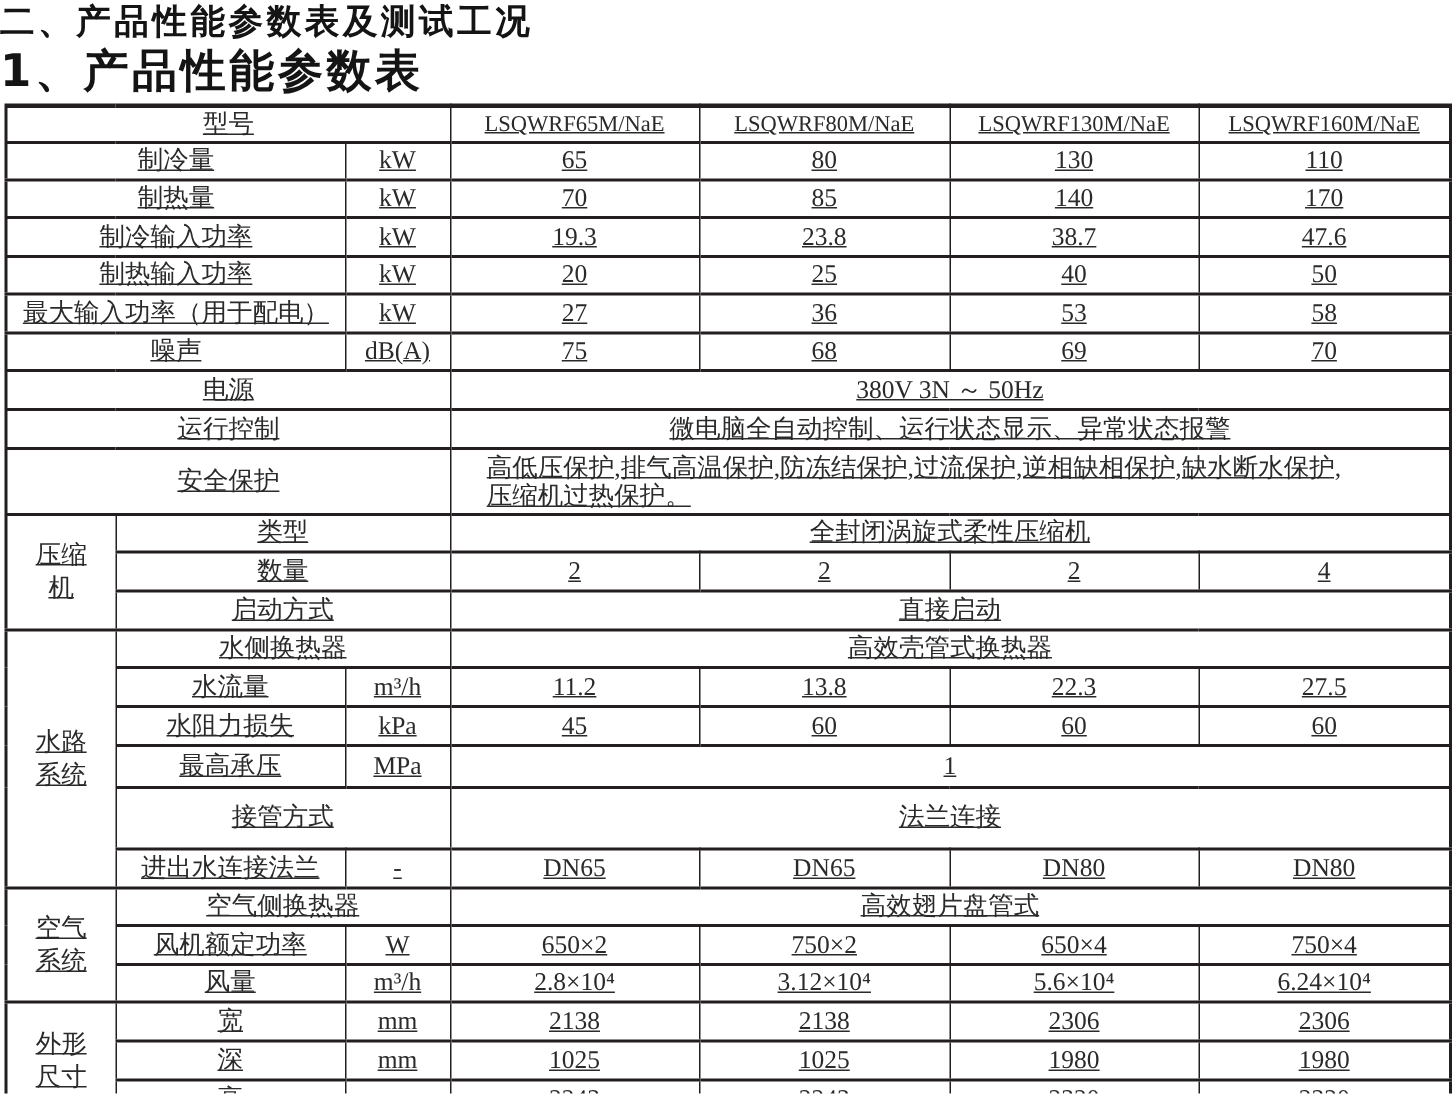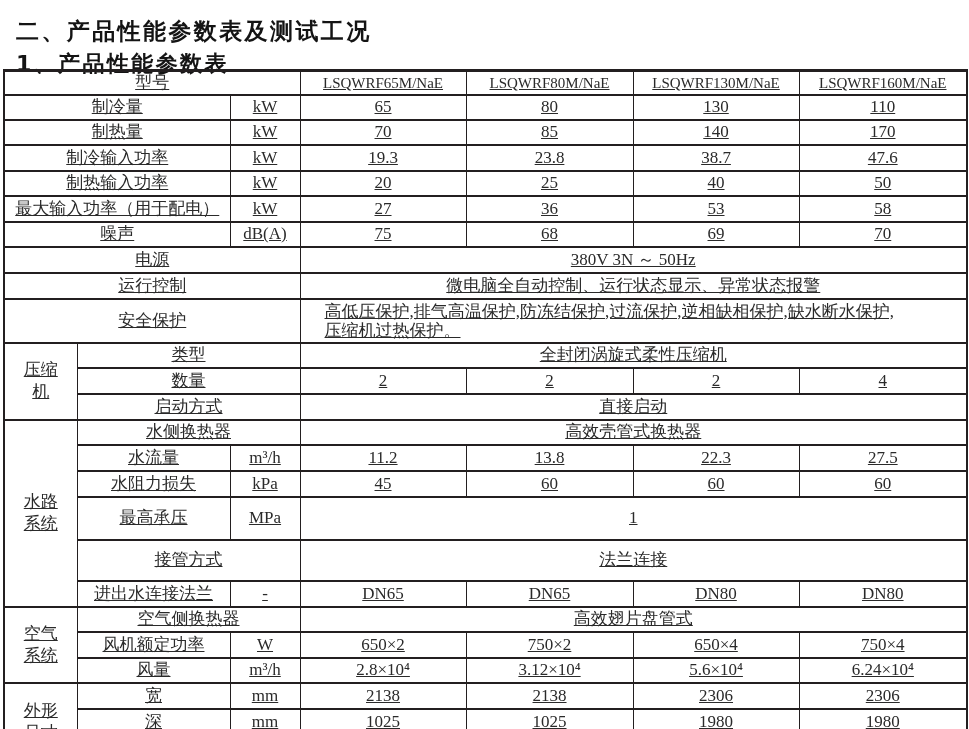"二、产品性能参数表及测试工况" .title { margin: 16px -> 0 }
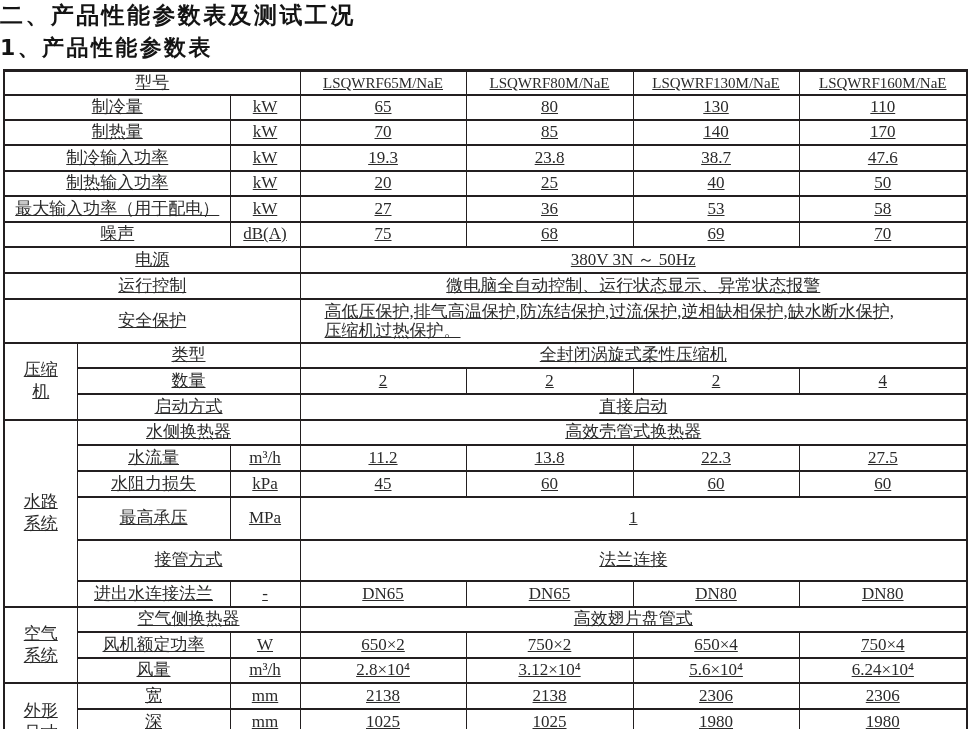"1、产品性能参数表" .title-2 { font-size: 22px -> 30px }
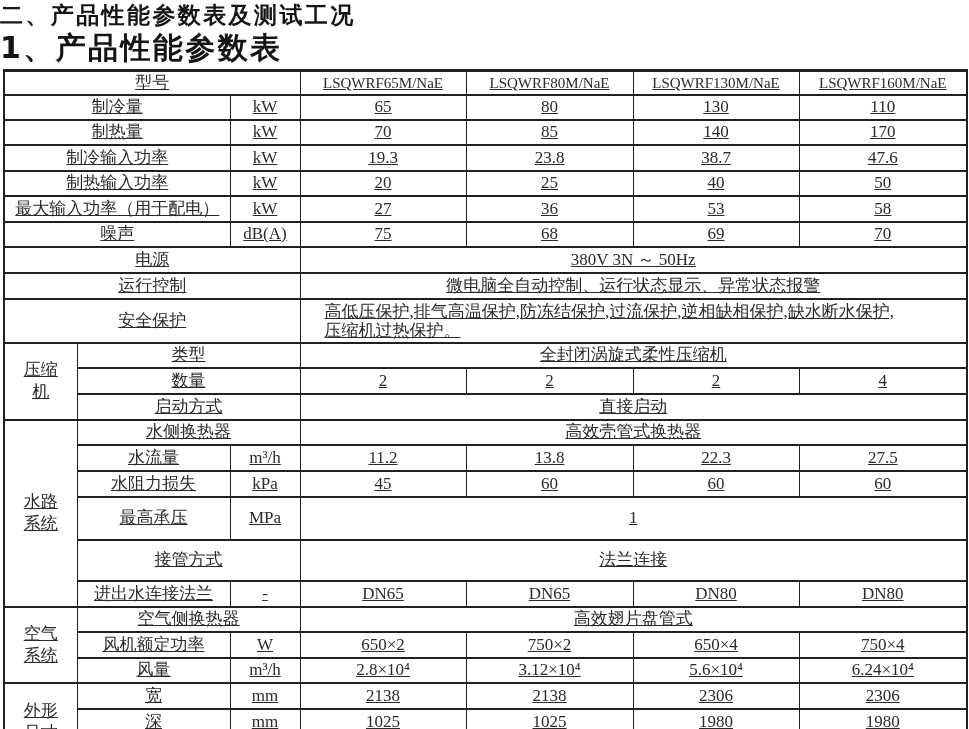"最高承压" tr { height: 43px -> 28px }
